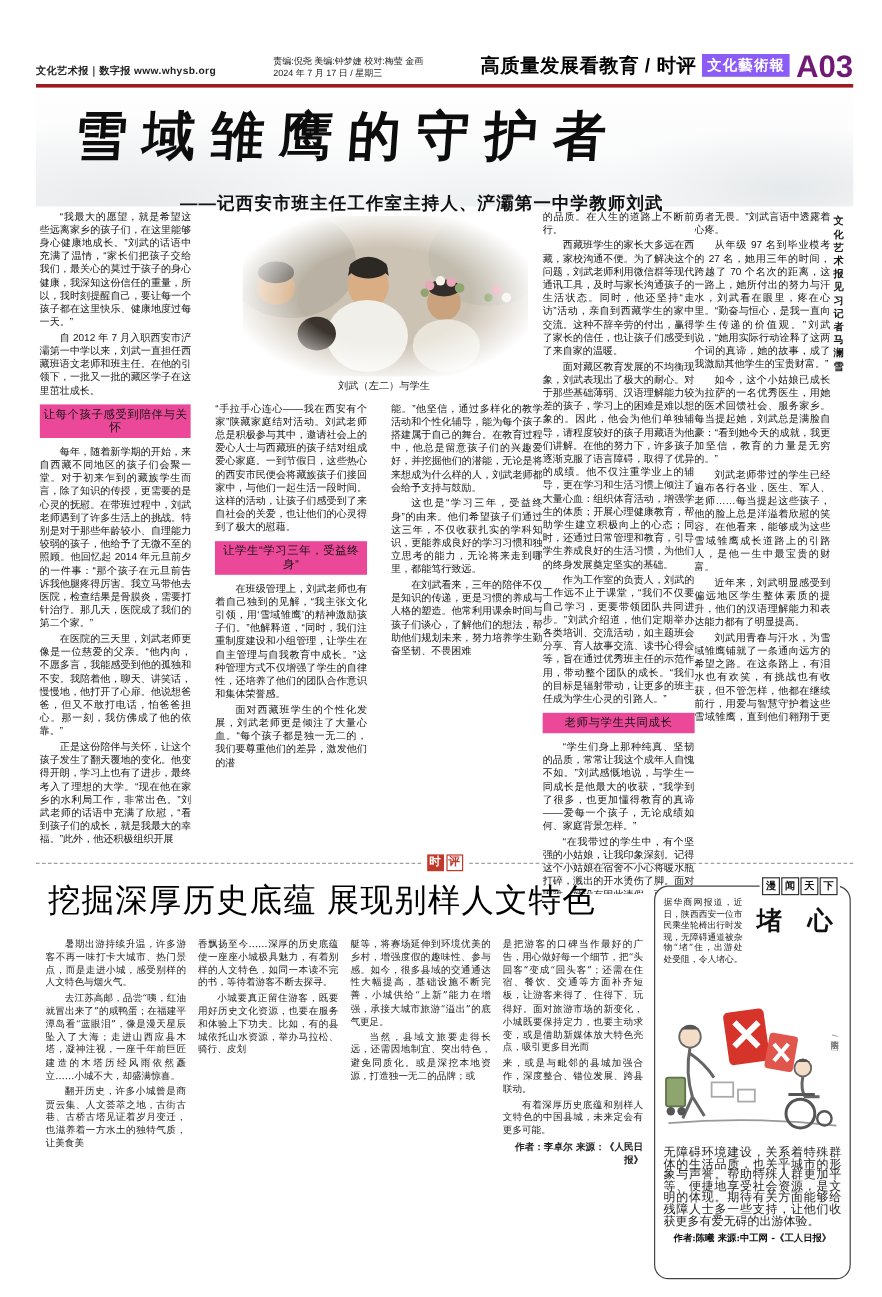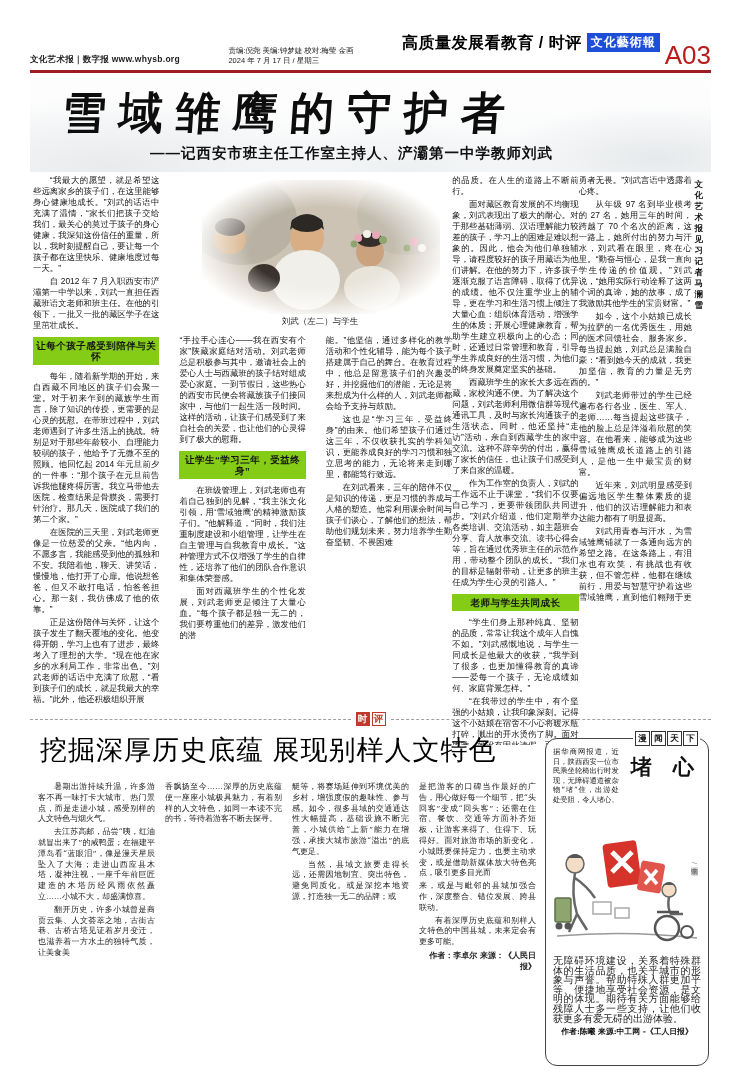"文化藝術報" .brand-box { background: #1d4ed8 -> #8b5cf6 }
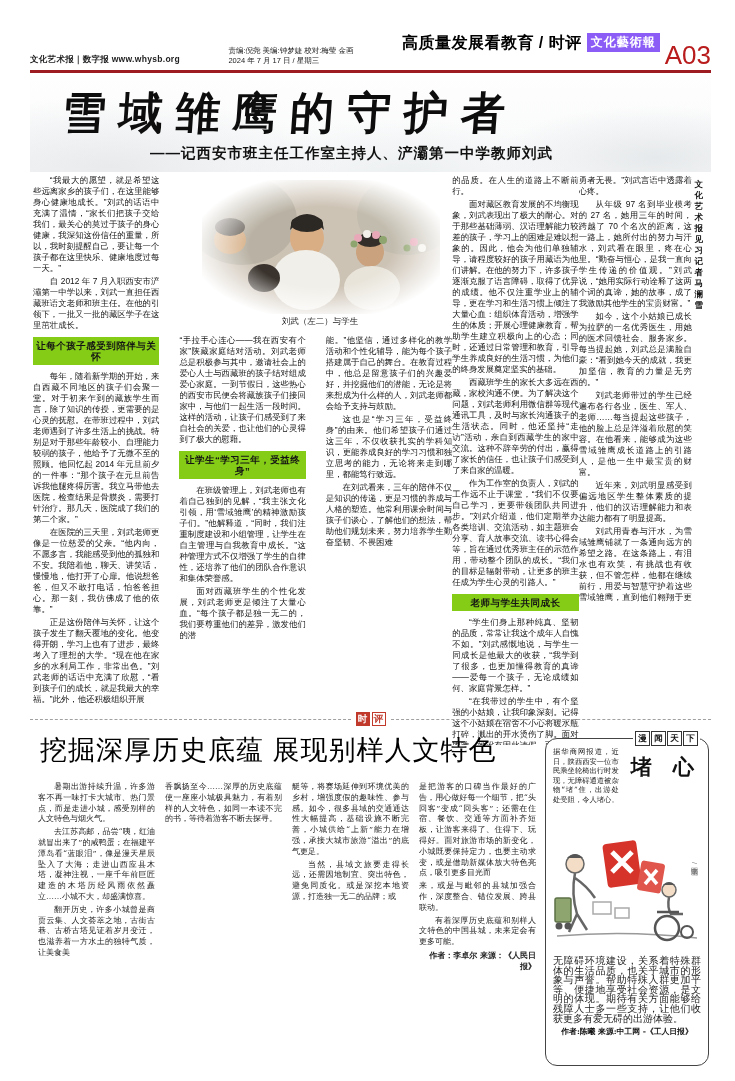"A03" .pageno { color: #b91c1c -> #701a75; font-weight: 400 -> 700; margin-top: 12px -> none }
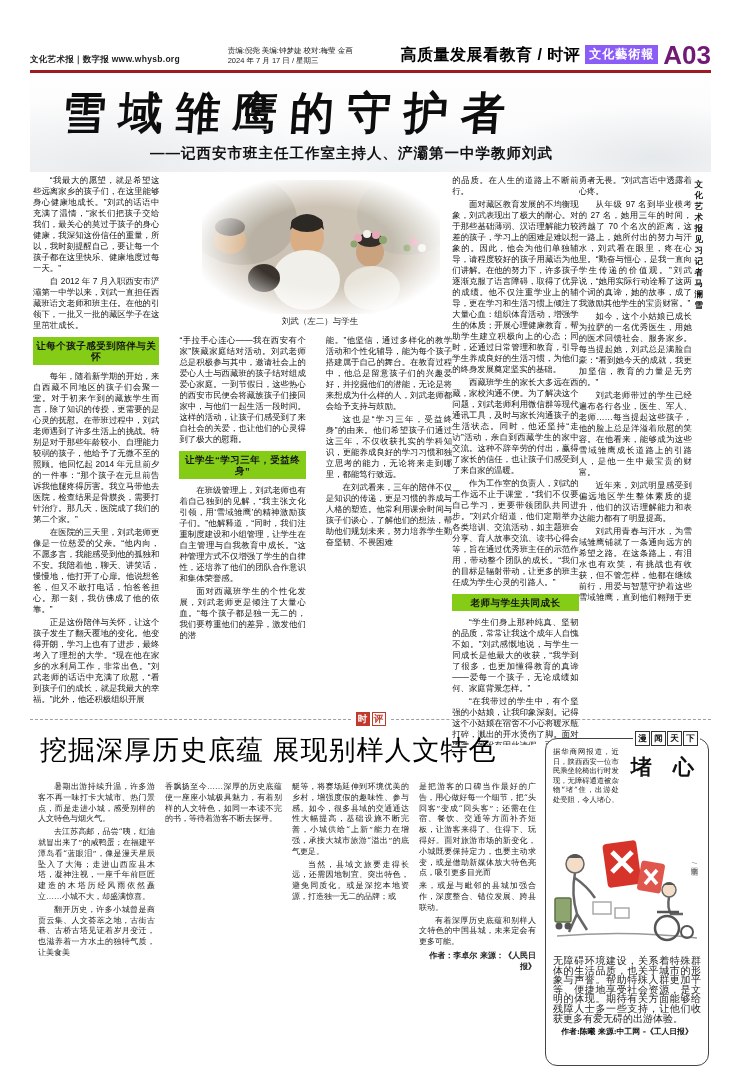"——记西安市班主任工作室主持人、浐灞第一中学教师刘武" .sub-title { top: 144px -> 160px }
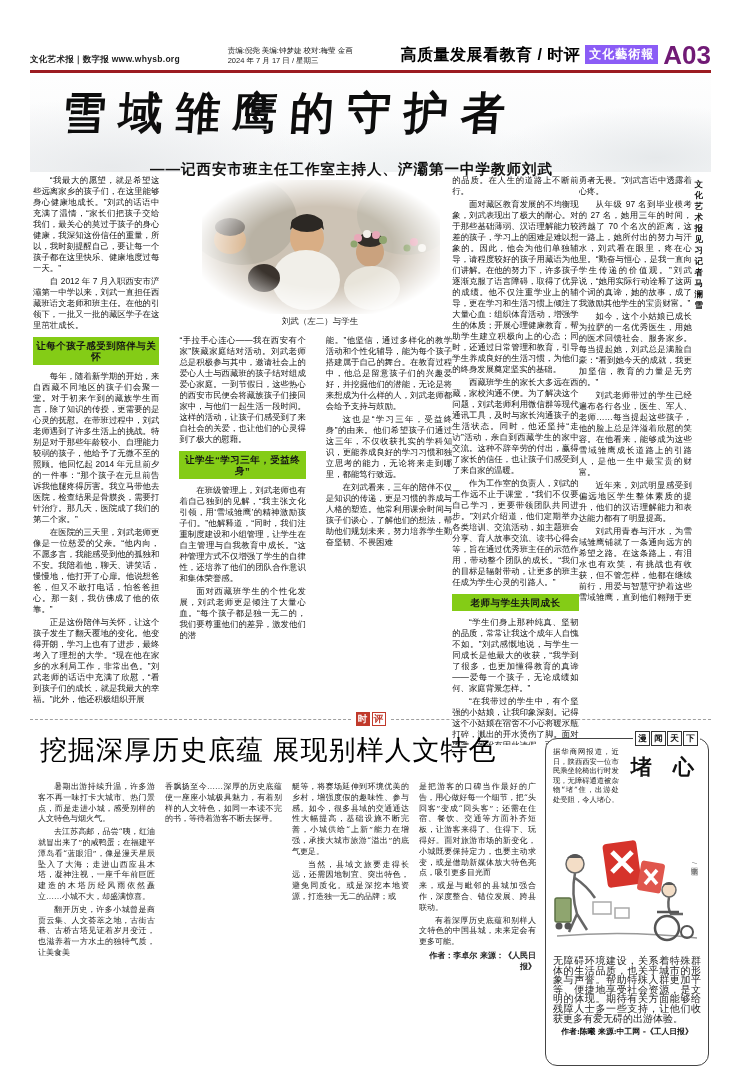"面对藏区教育发展的不均衡现象，刘武表现出了极大的耐心。对于那些基础薄弱、汉语理解" div.para { order: before "西藏班学生的家长大多远在西藏，家校沟通不便。为了解决这个问题，刘武老师利用微信群" -> after "西藏班学生的家长大多远在西藏，家校沟通不便。为了解决这个问题，刘武老师利用微信群" }
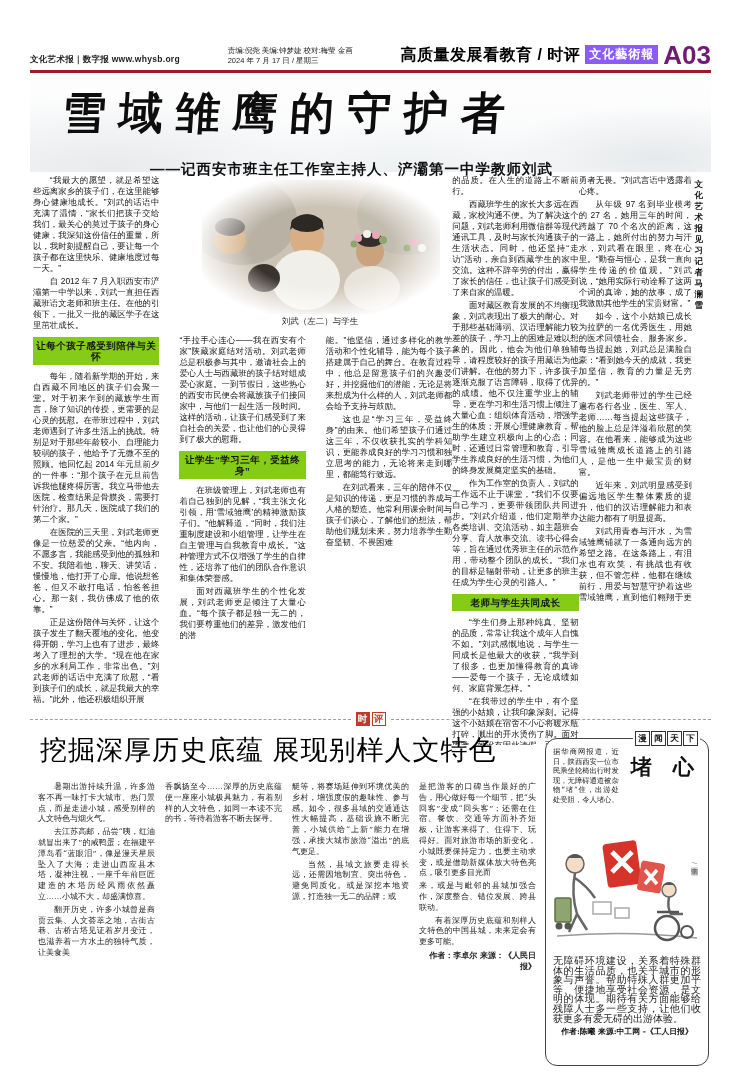"让每个孩子感受到陪伴与关怀" .sec-h { background: #84cc16 -> #ec4899; font-weight: bold -> normal }
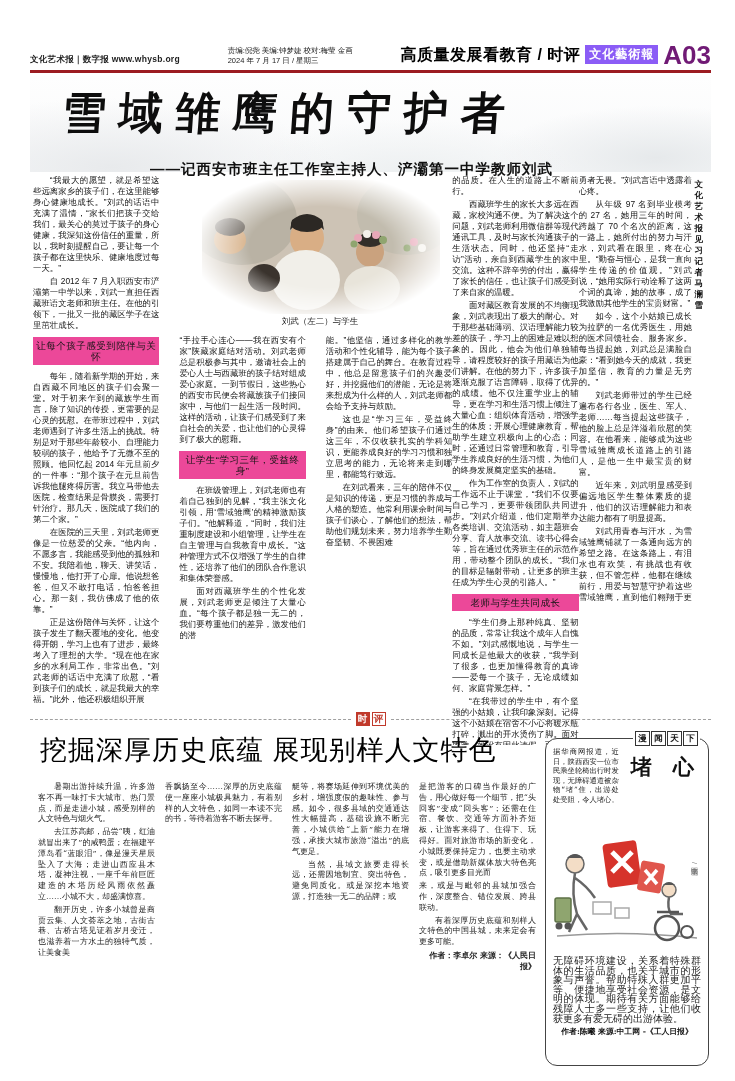"小城要真正留住游客，既要用好历史文化资源，也要在服务和体验上下功夫。比如，有的县" div.para { html: none -> <div>小城要真正留住游客，既要用好历史文化资源，也要在服务和体验上下功夫。比如，有的县城依托山水资源，举办马拉松、骑行、皮划</div> }
